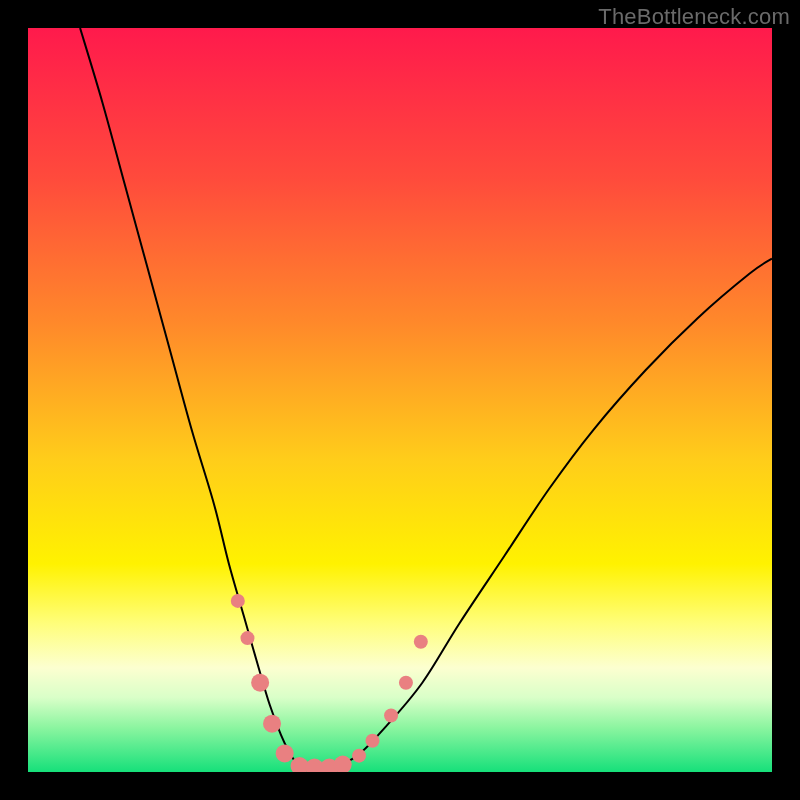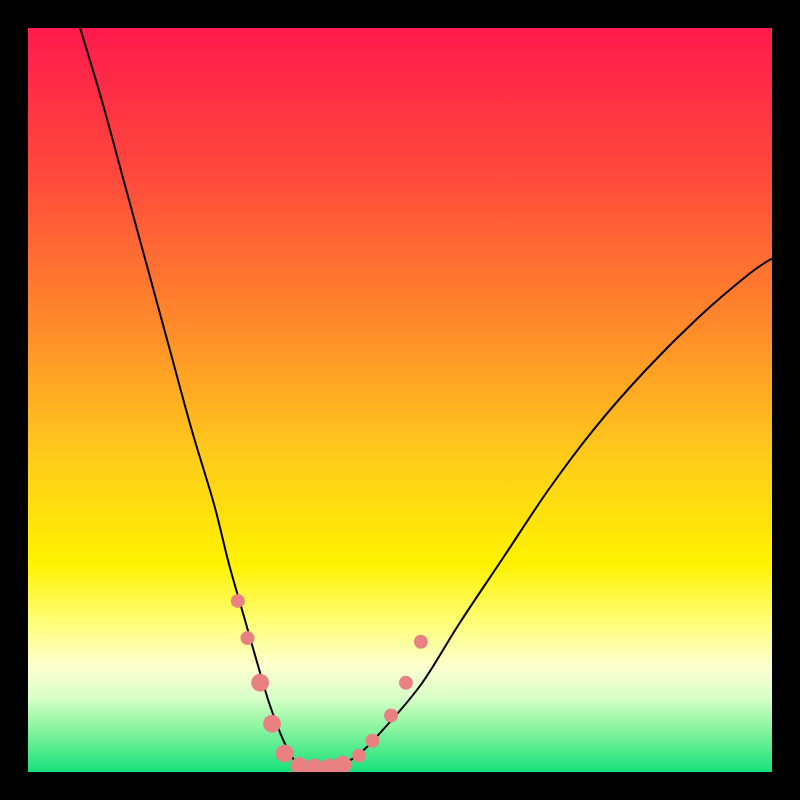"TheBottleneck.com" div.watermark { html: none -> <div>TheBottleneck.com</div> }
